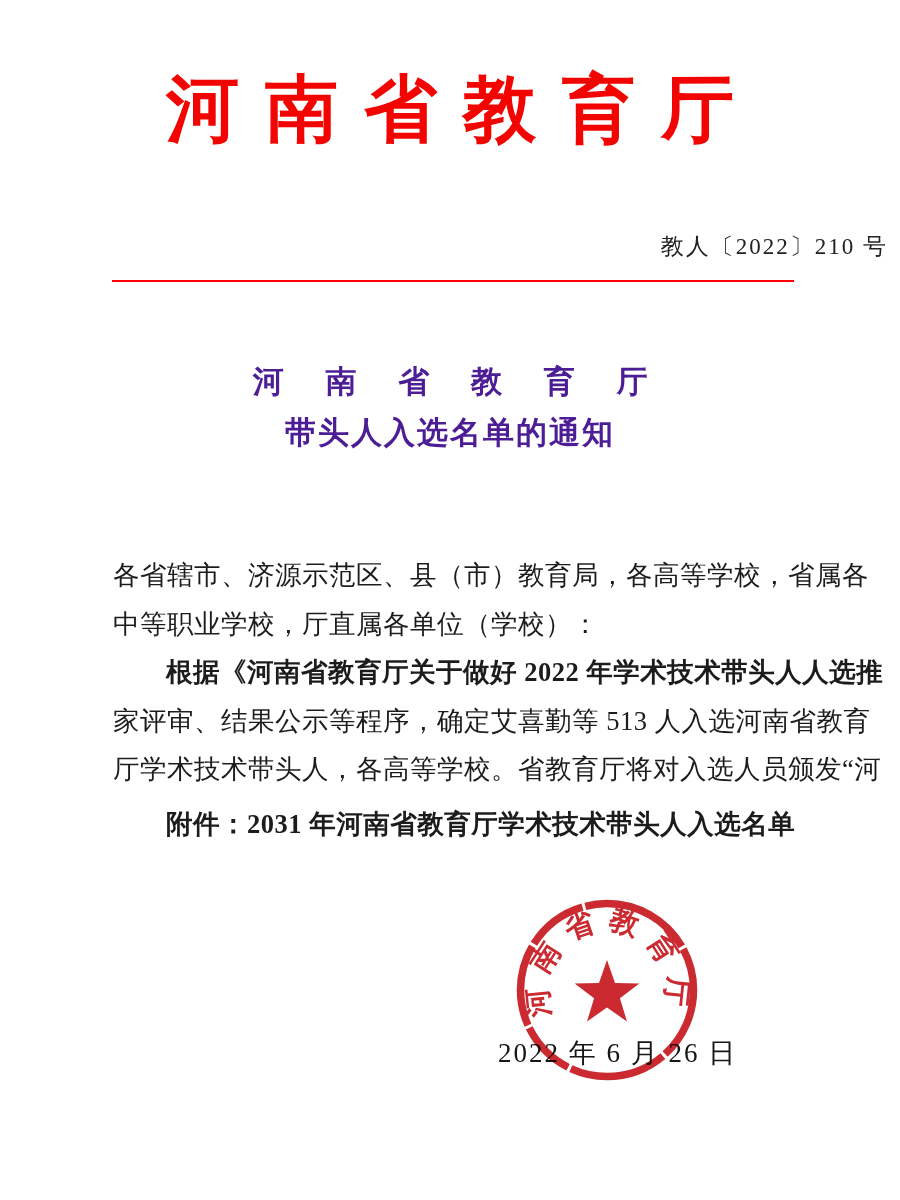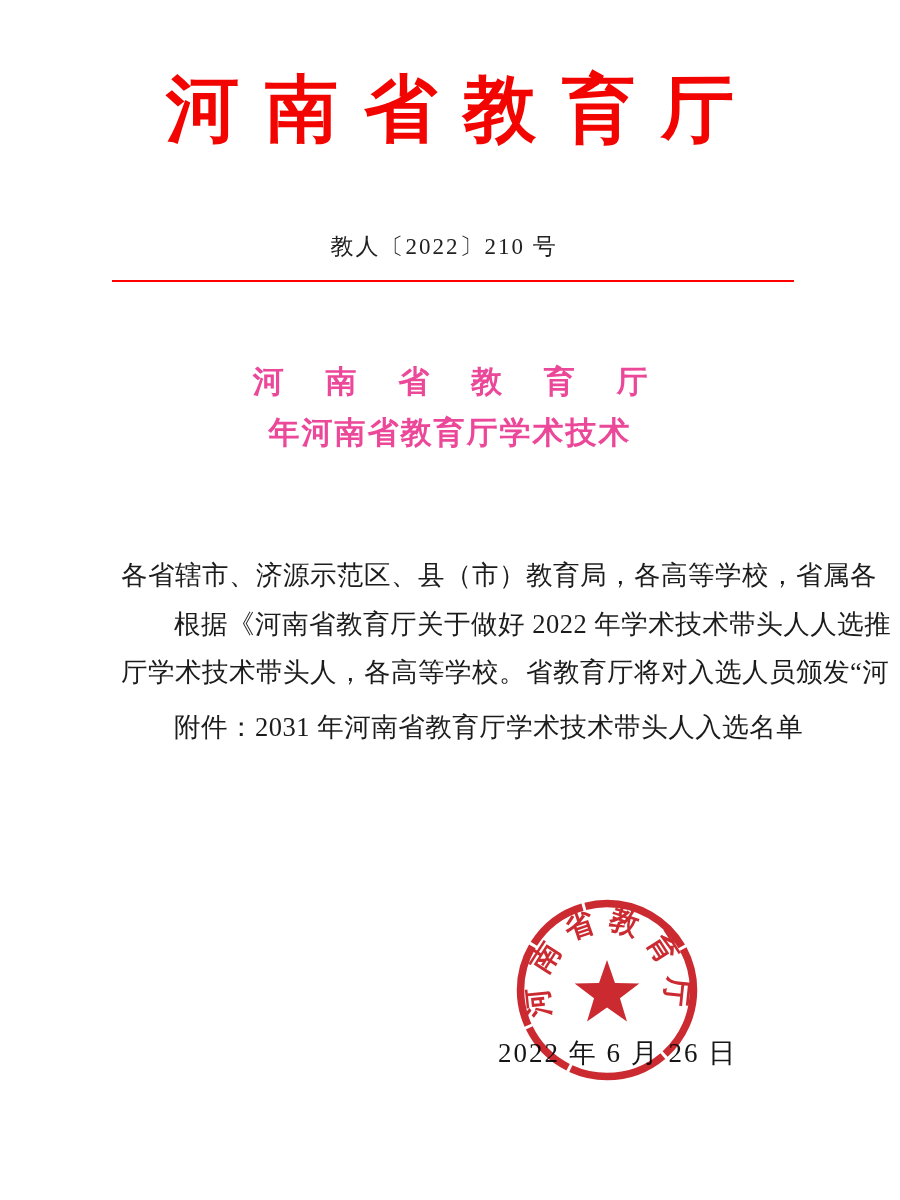"教人〔2022〕210 号" .doc-number { text-align: center -> right }
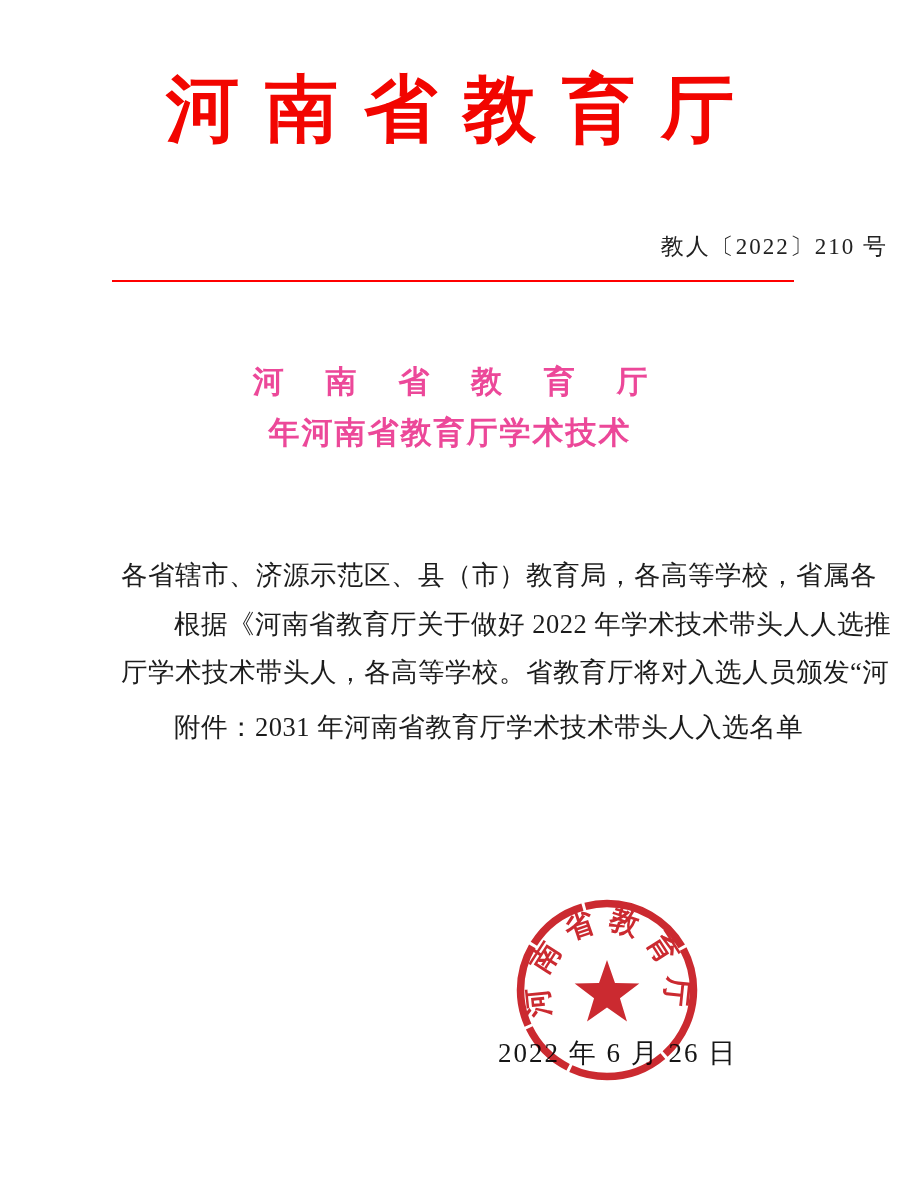"河 南 省 教 育" .notice-title { color: #ec4899 -> #4c1d95 }
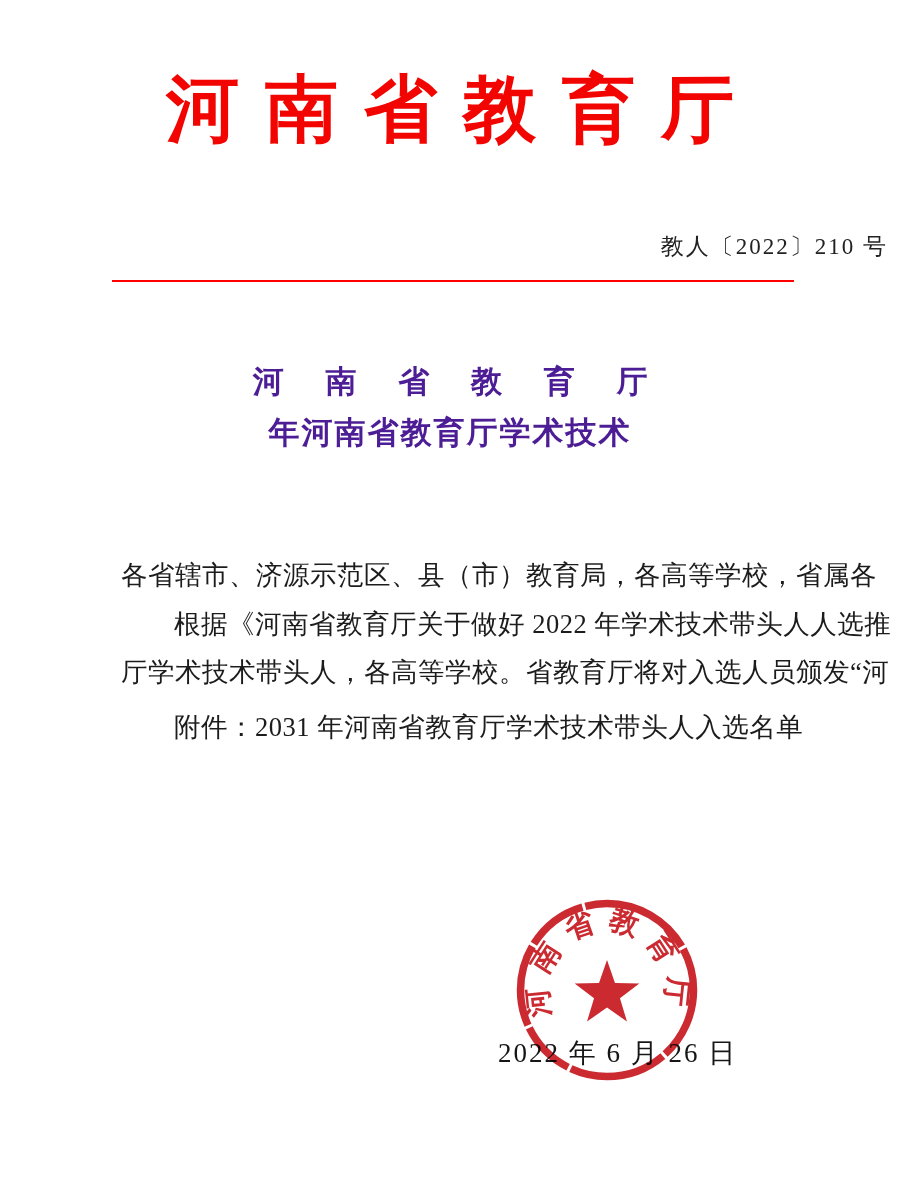"年河南省教育厅学术技术" div.t-line { text: 年河南省教育厅学术技术 -> 带头人入选名单的通知 }
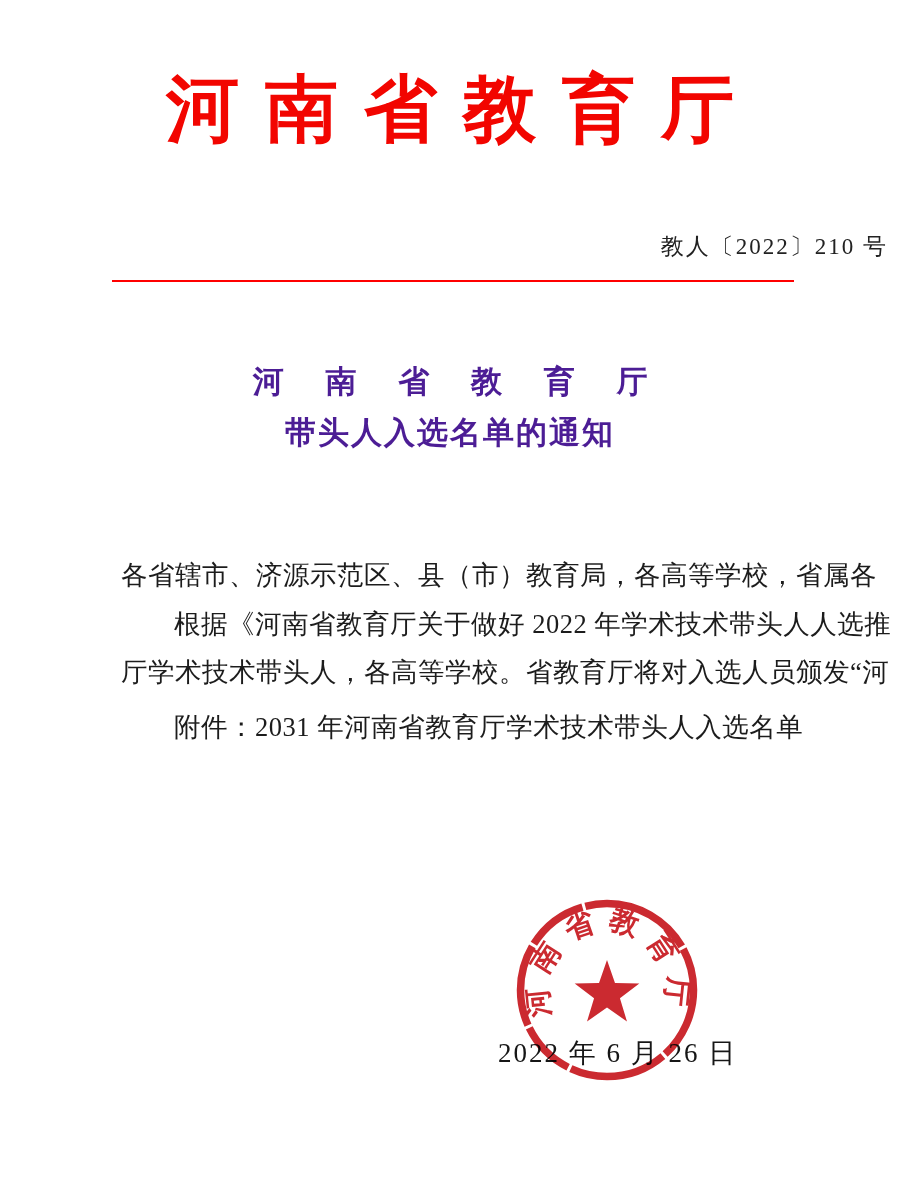"各省辖市、济源示范区、县（市）教育局，各高等学校，省属各" .body-line { margin-left: 8px -> none }
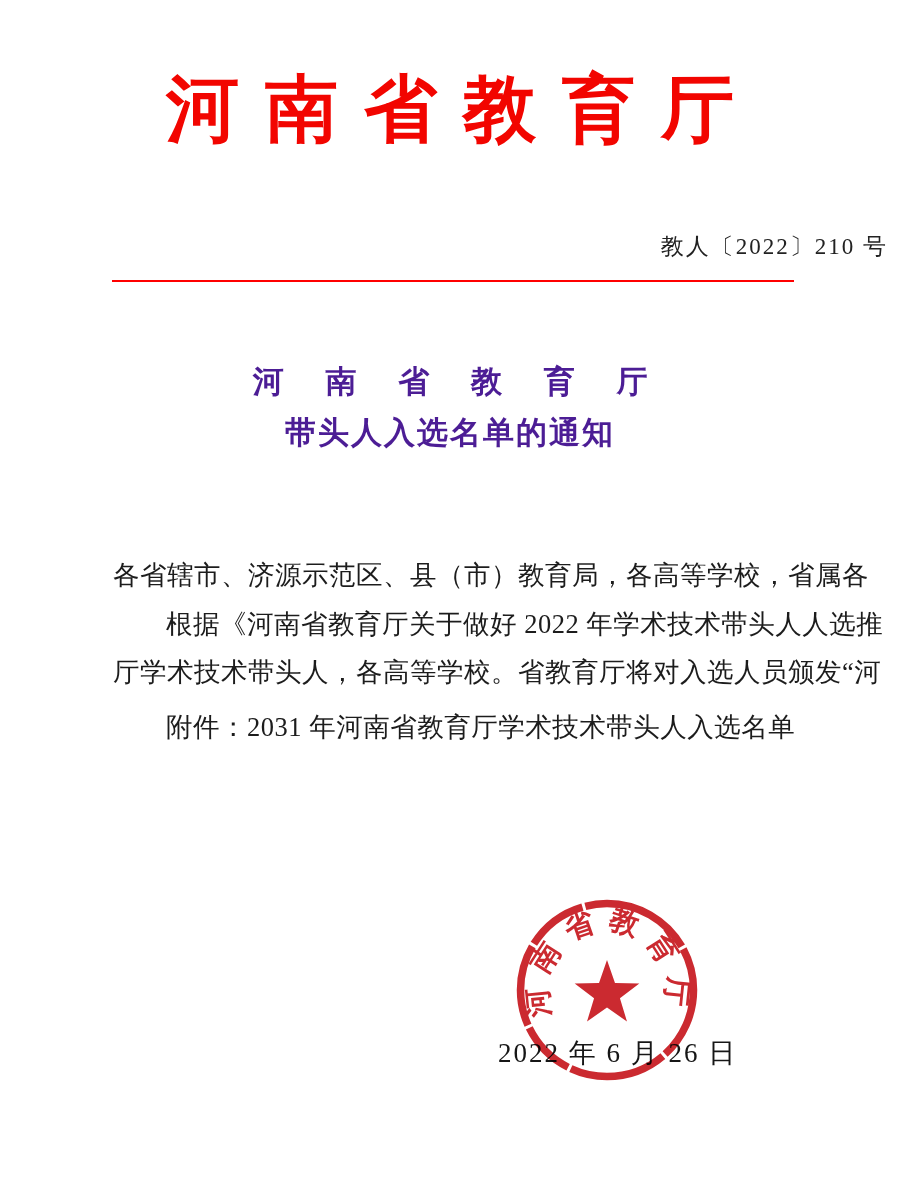"中等职业学校，厅直属各单位（学校）：" div.body-line { html: none -> <div>中等职业学校，厅直属各单位（学校）：</div> }
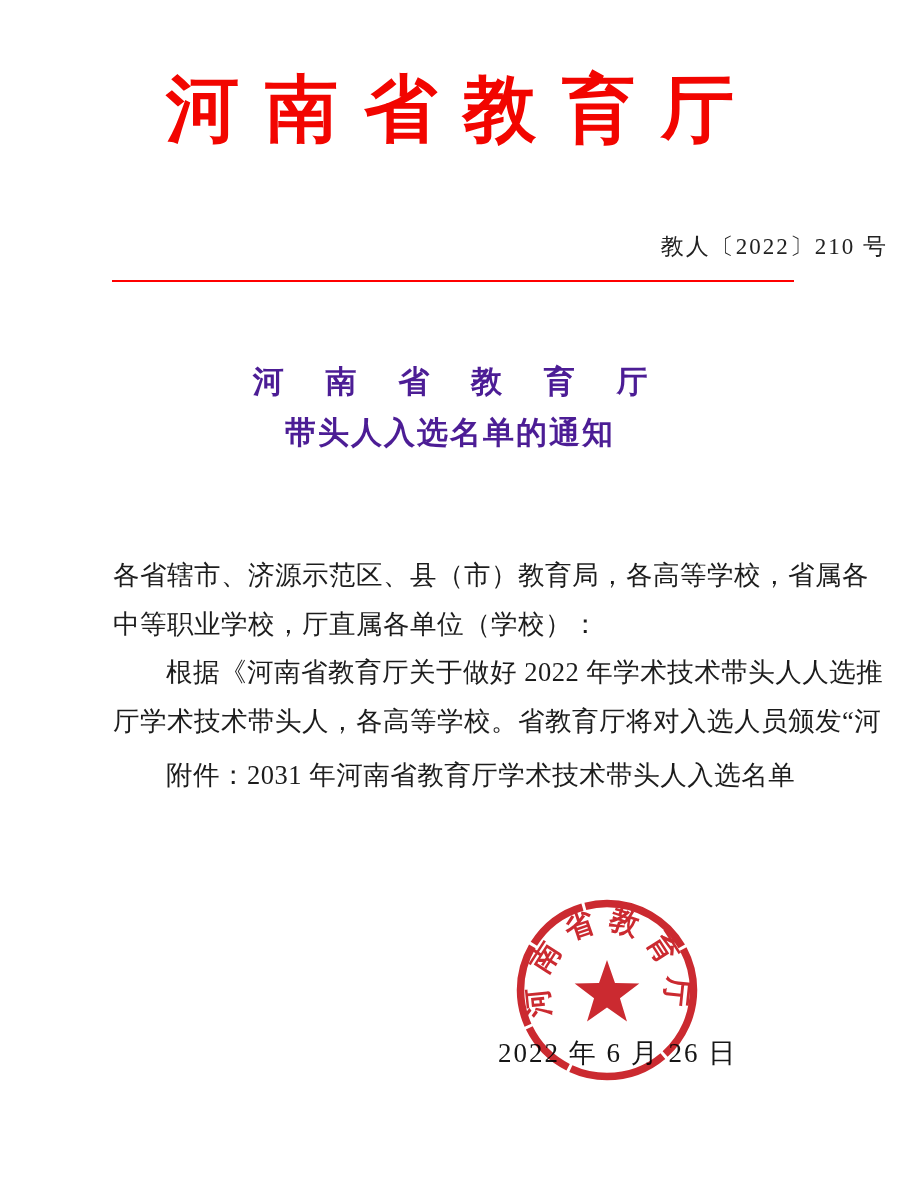"根据《河南省教育厅关于做好 2022 年学术技术带头人人选推" .indent { font-weight: none -> bold }
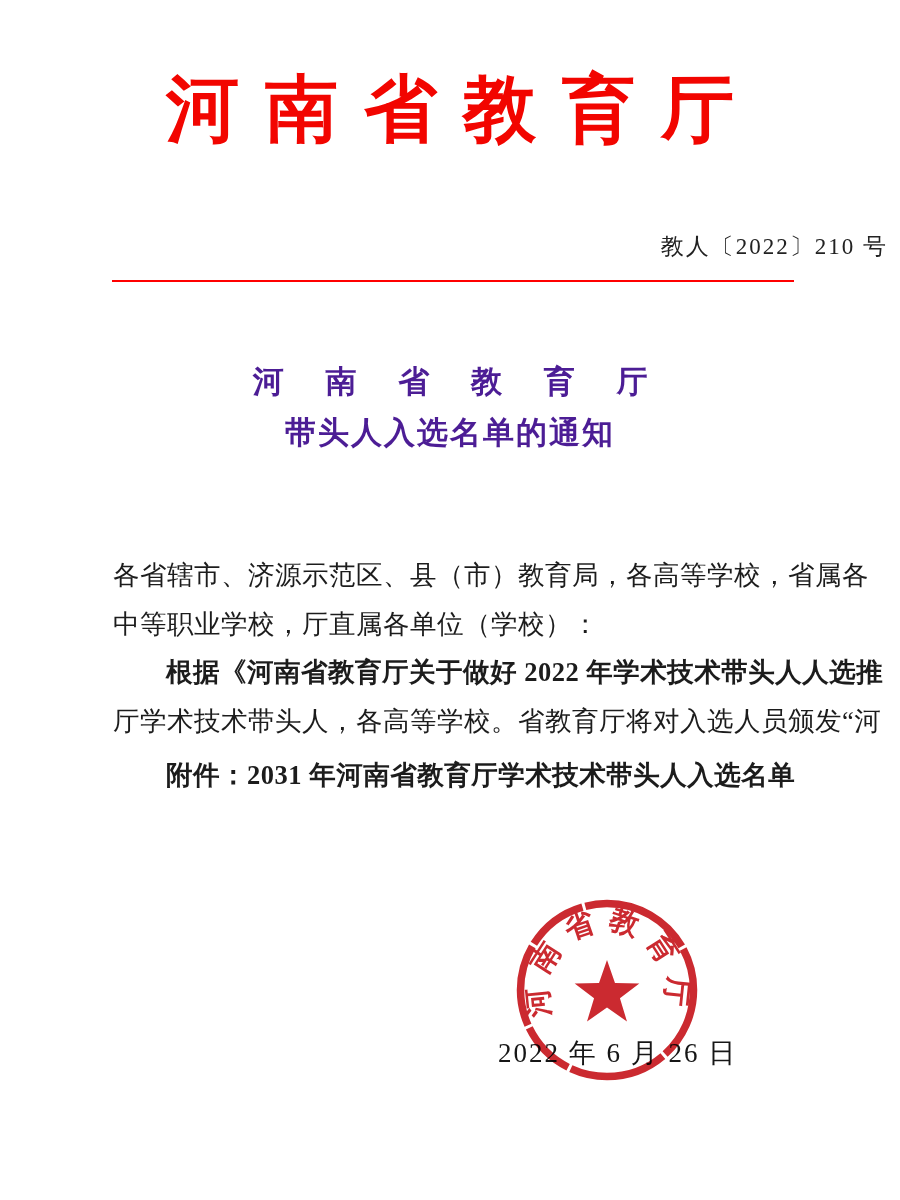"家评审、结果公示等程序，确定艾喜勤等 513 人入选河南省教育" div.body-line { html: none -> <div>家评审、结果公示等程序，确定艾喜勤等 513 人入选河南省教育</div> }
